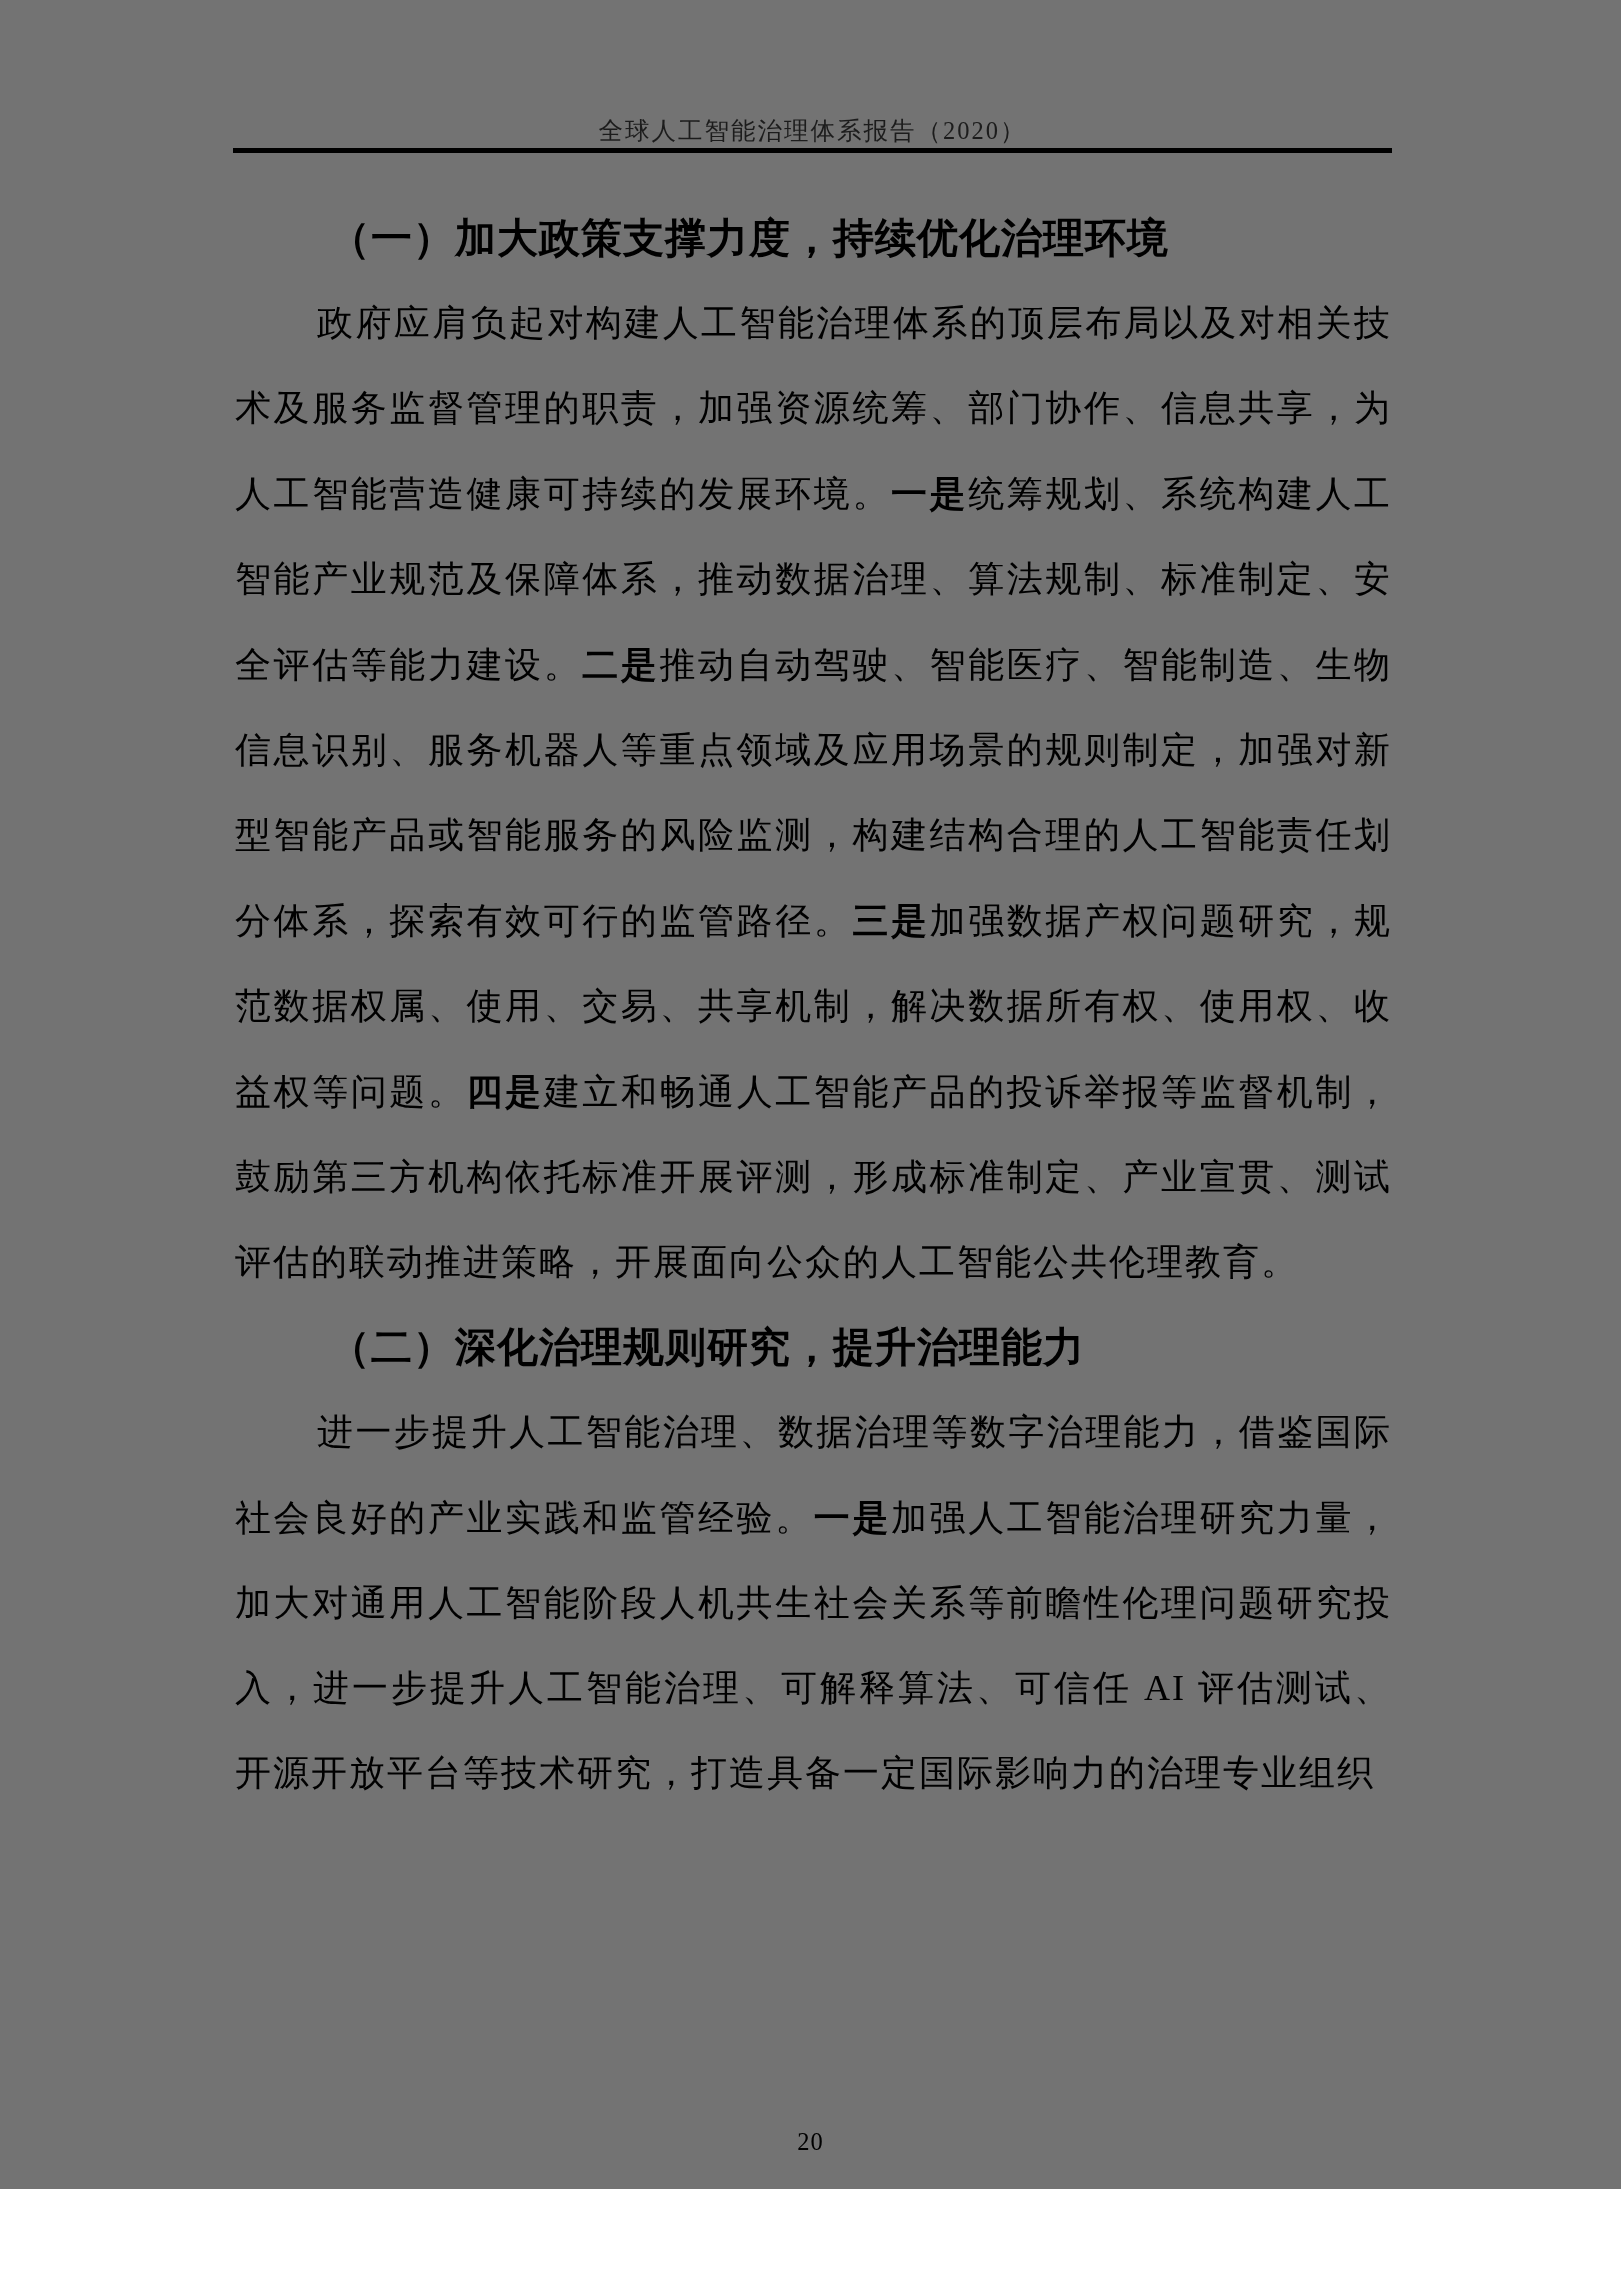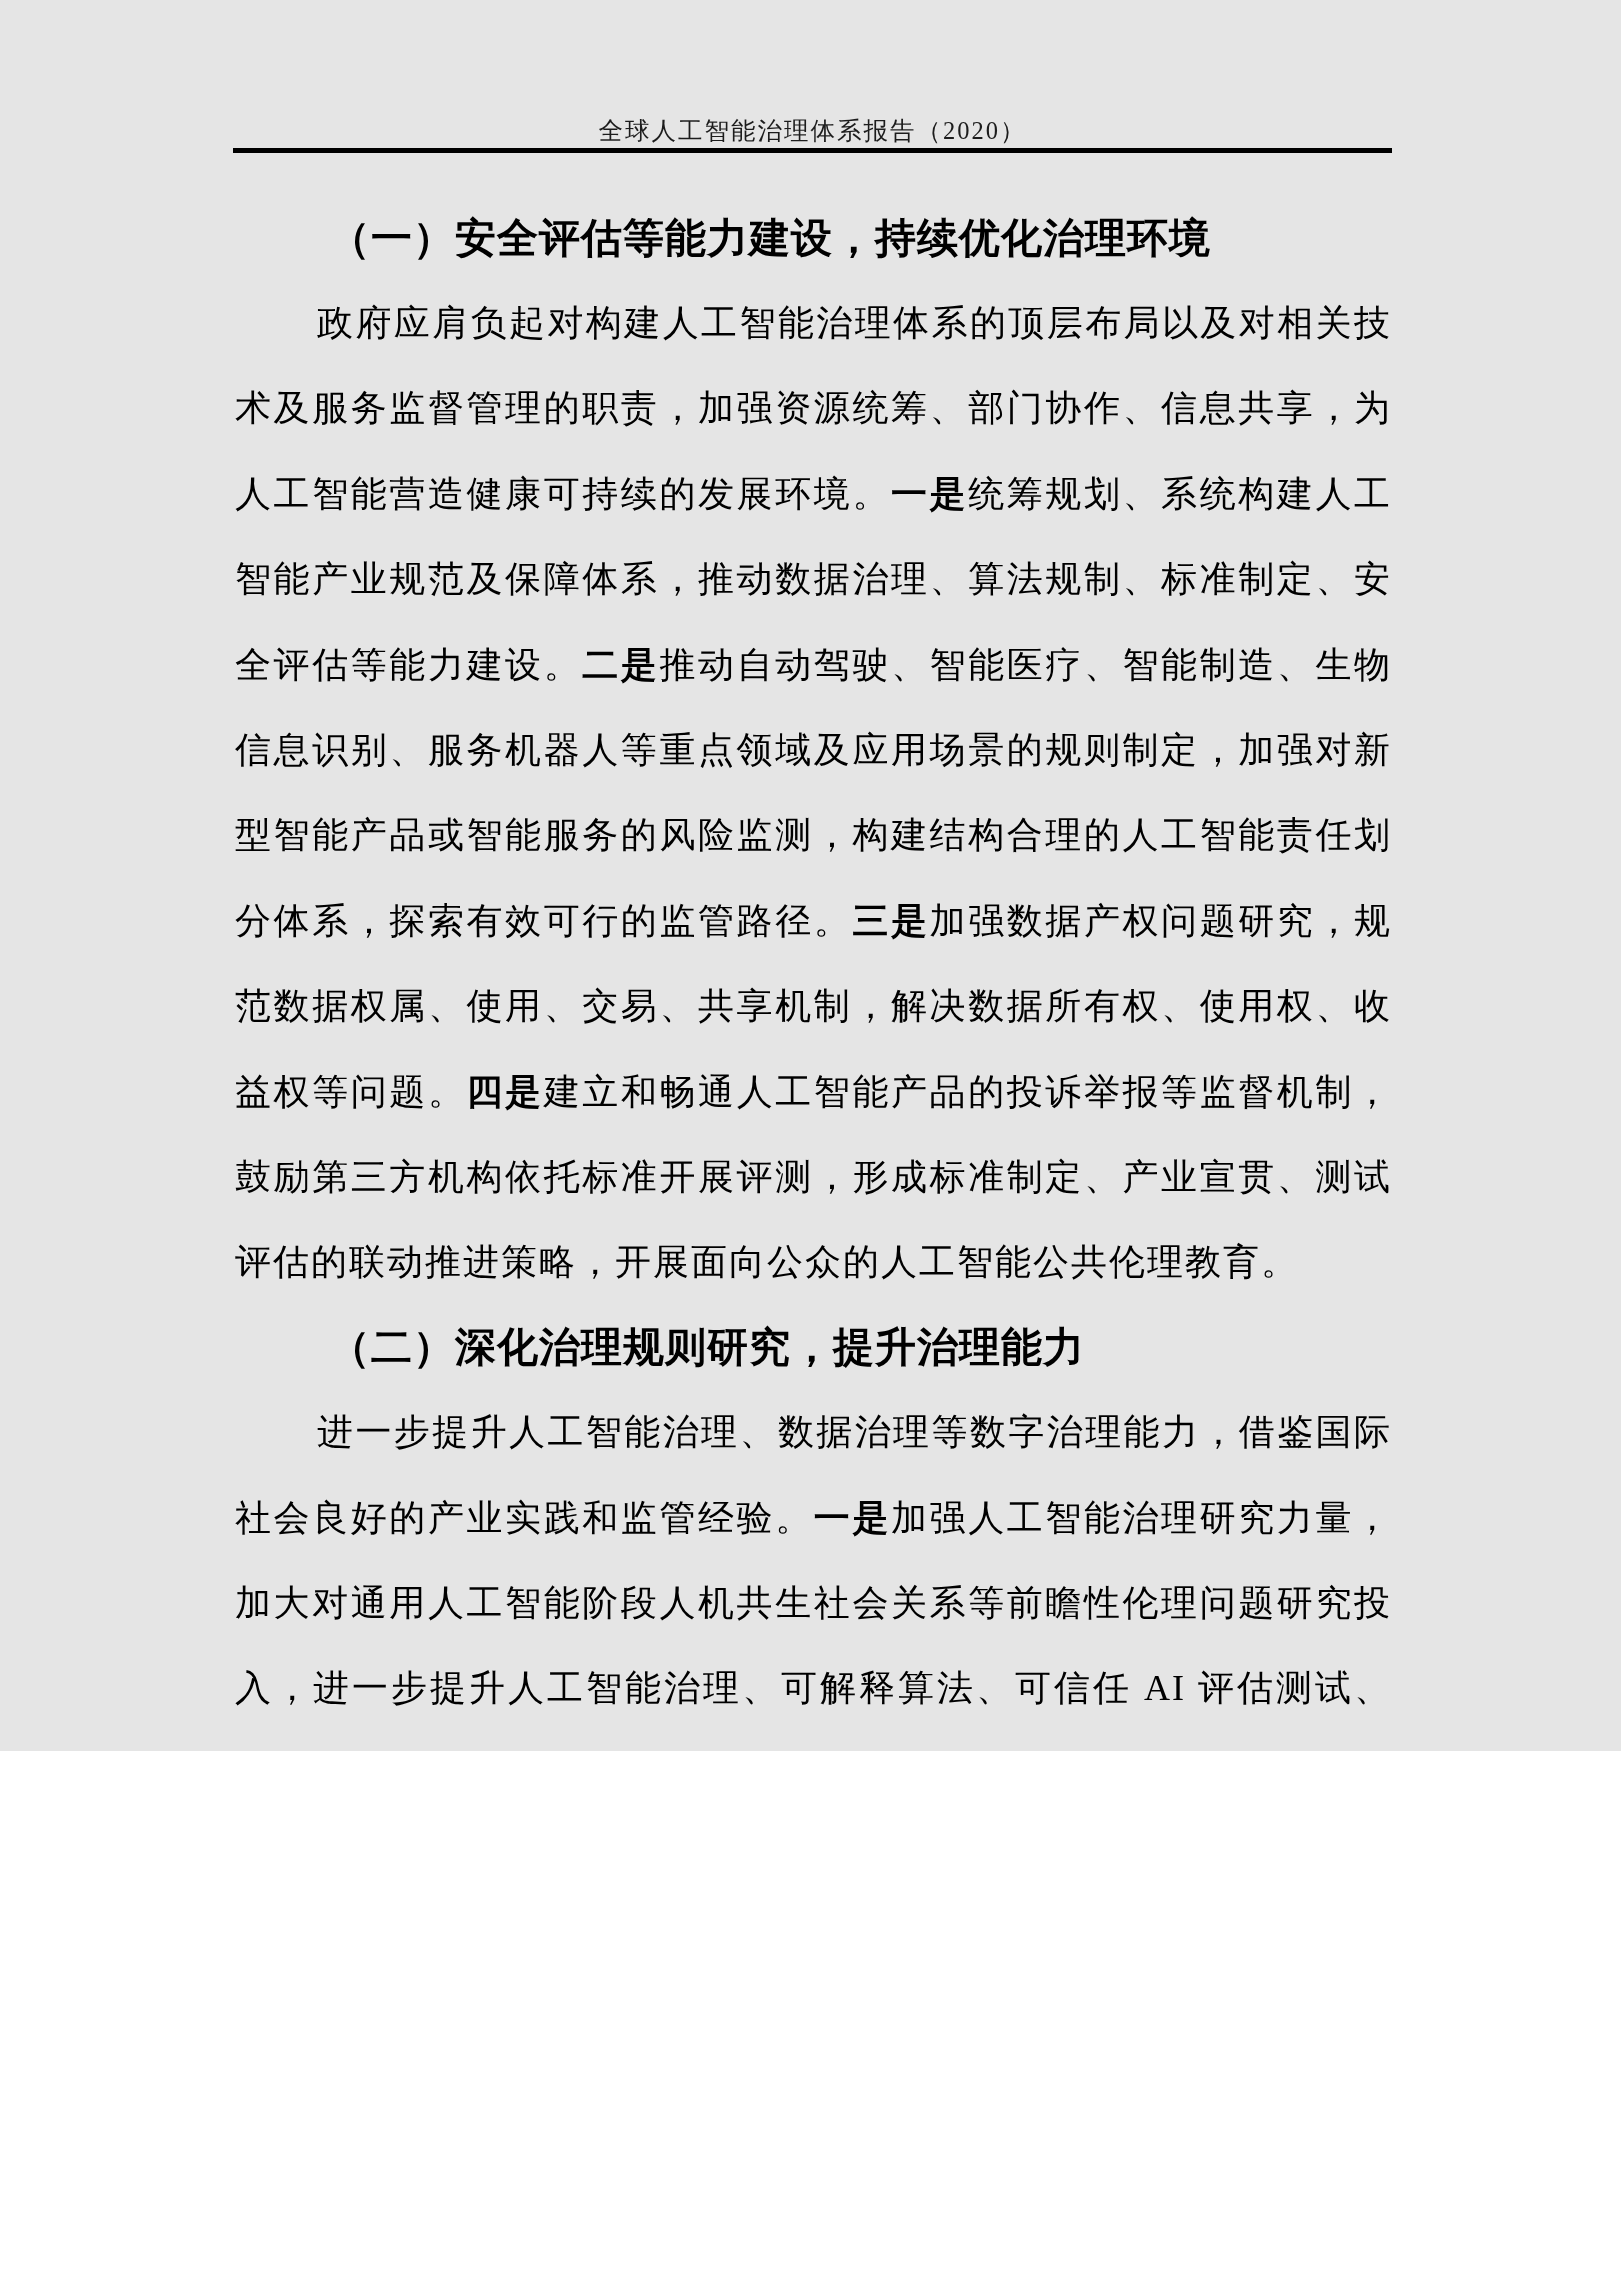"全球人工智能治理体系报告（2020）" .page { background: #e5e5e5 -> #737373; height: 1751px -> 2189px }
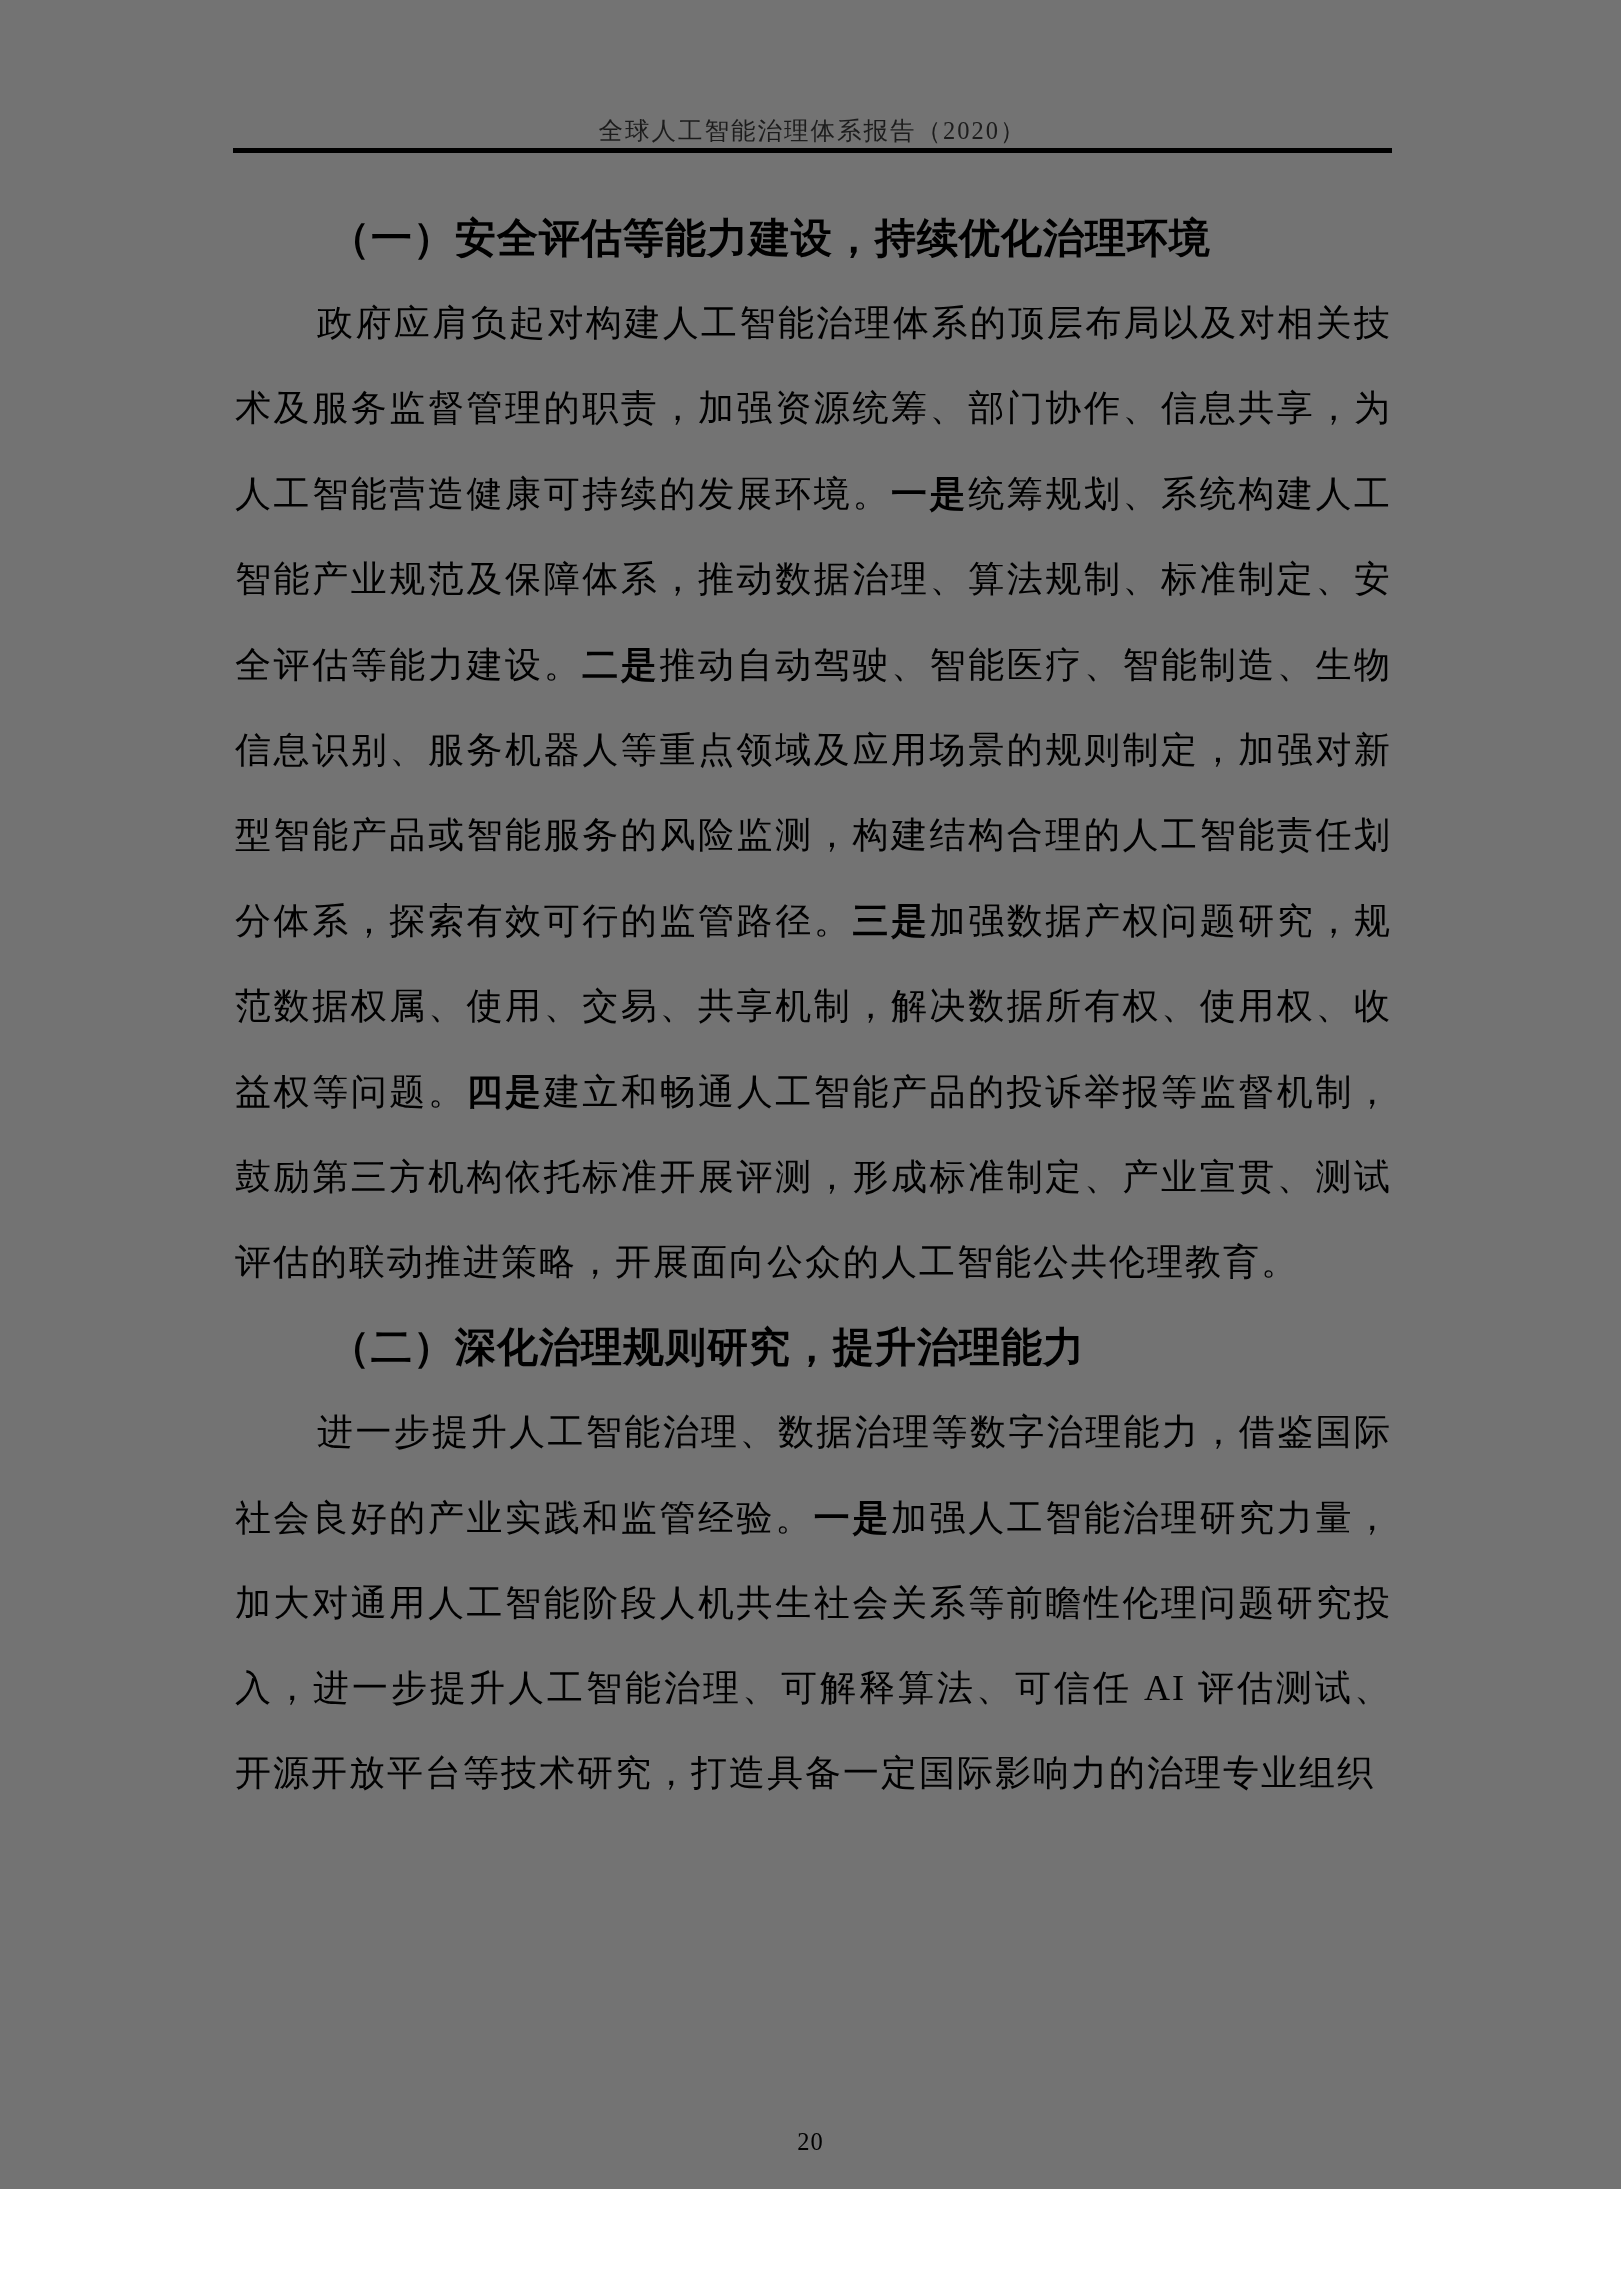"（一）安全评估等能力建设，持续优化治理环境" h2.sec-heading { text: 安全评估等能力建设 -> 加大政策支撑力度 }
